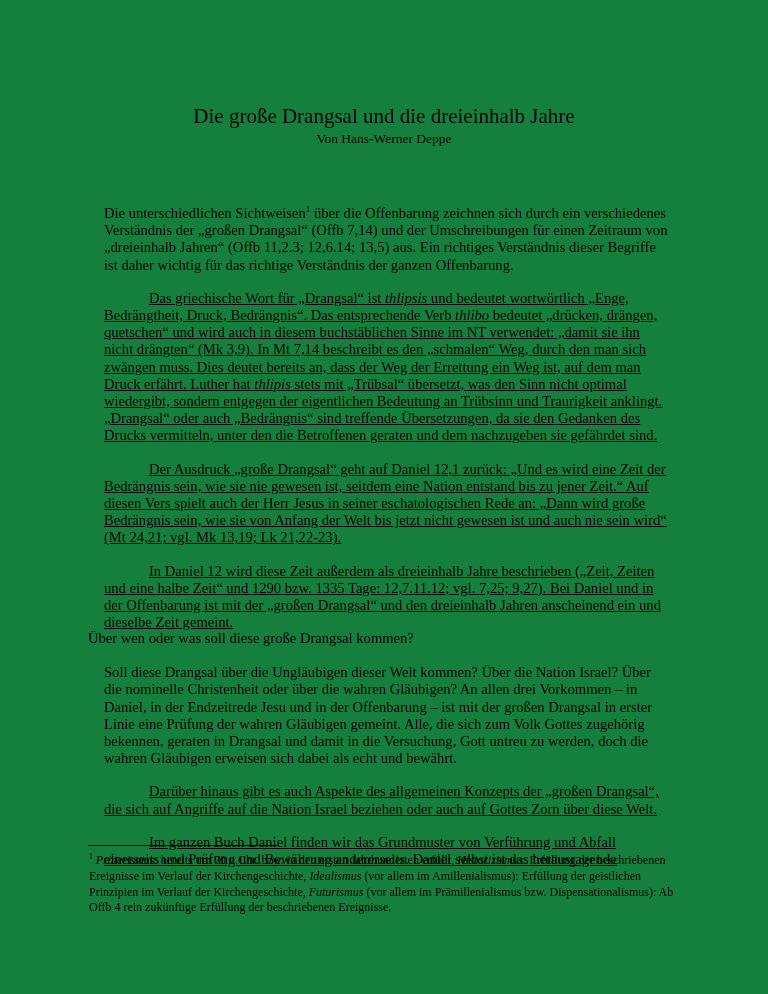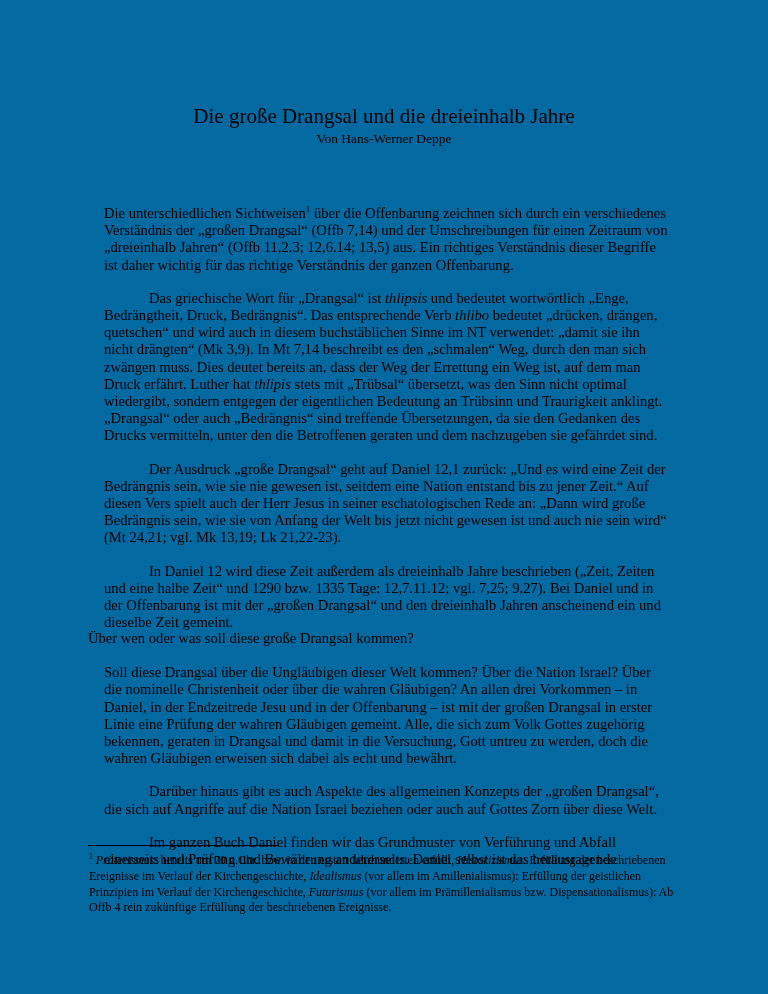"Die große Drangsal und die" .page { background: #0369a1 -> #15803d }
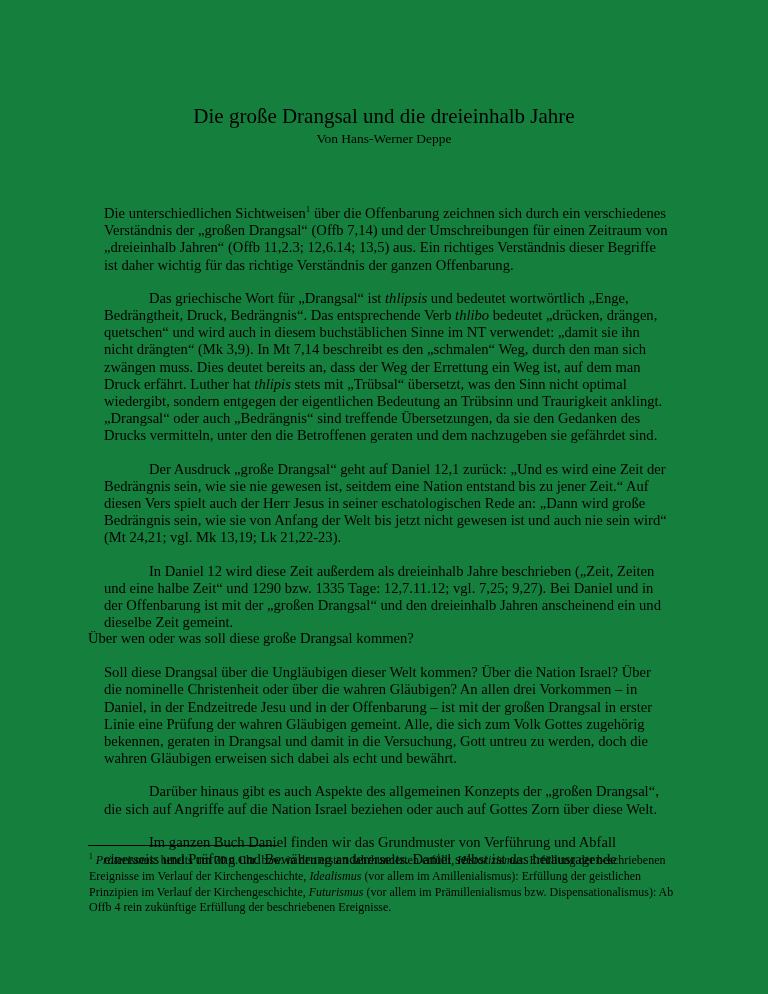"Das griechische Wort für „Drangsal“" .body-block p.indent { text-decoration: none -> underline }
